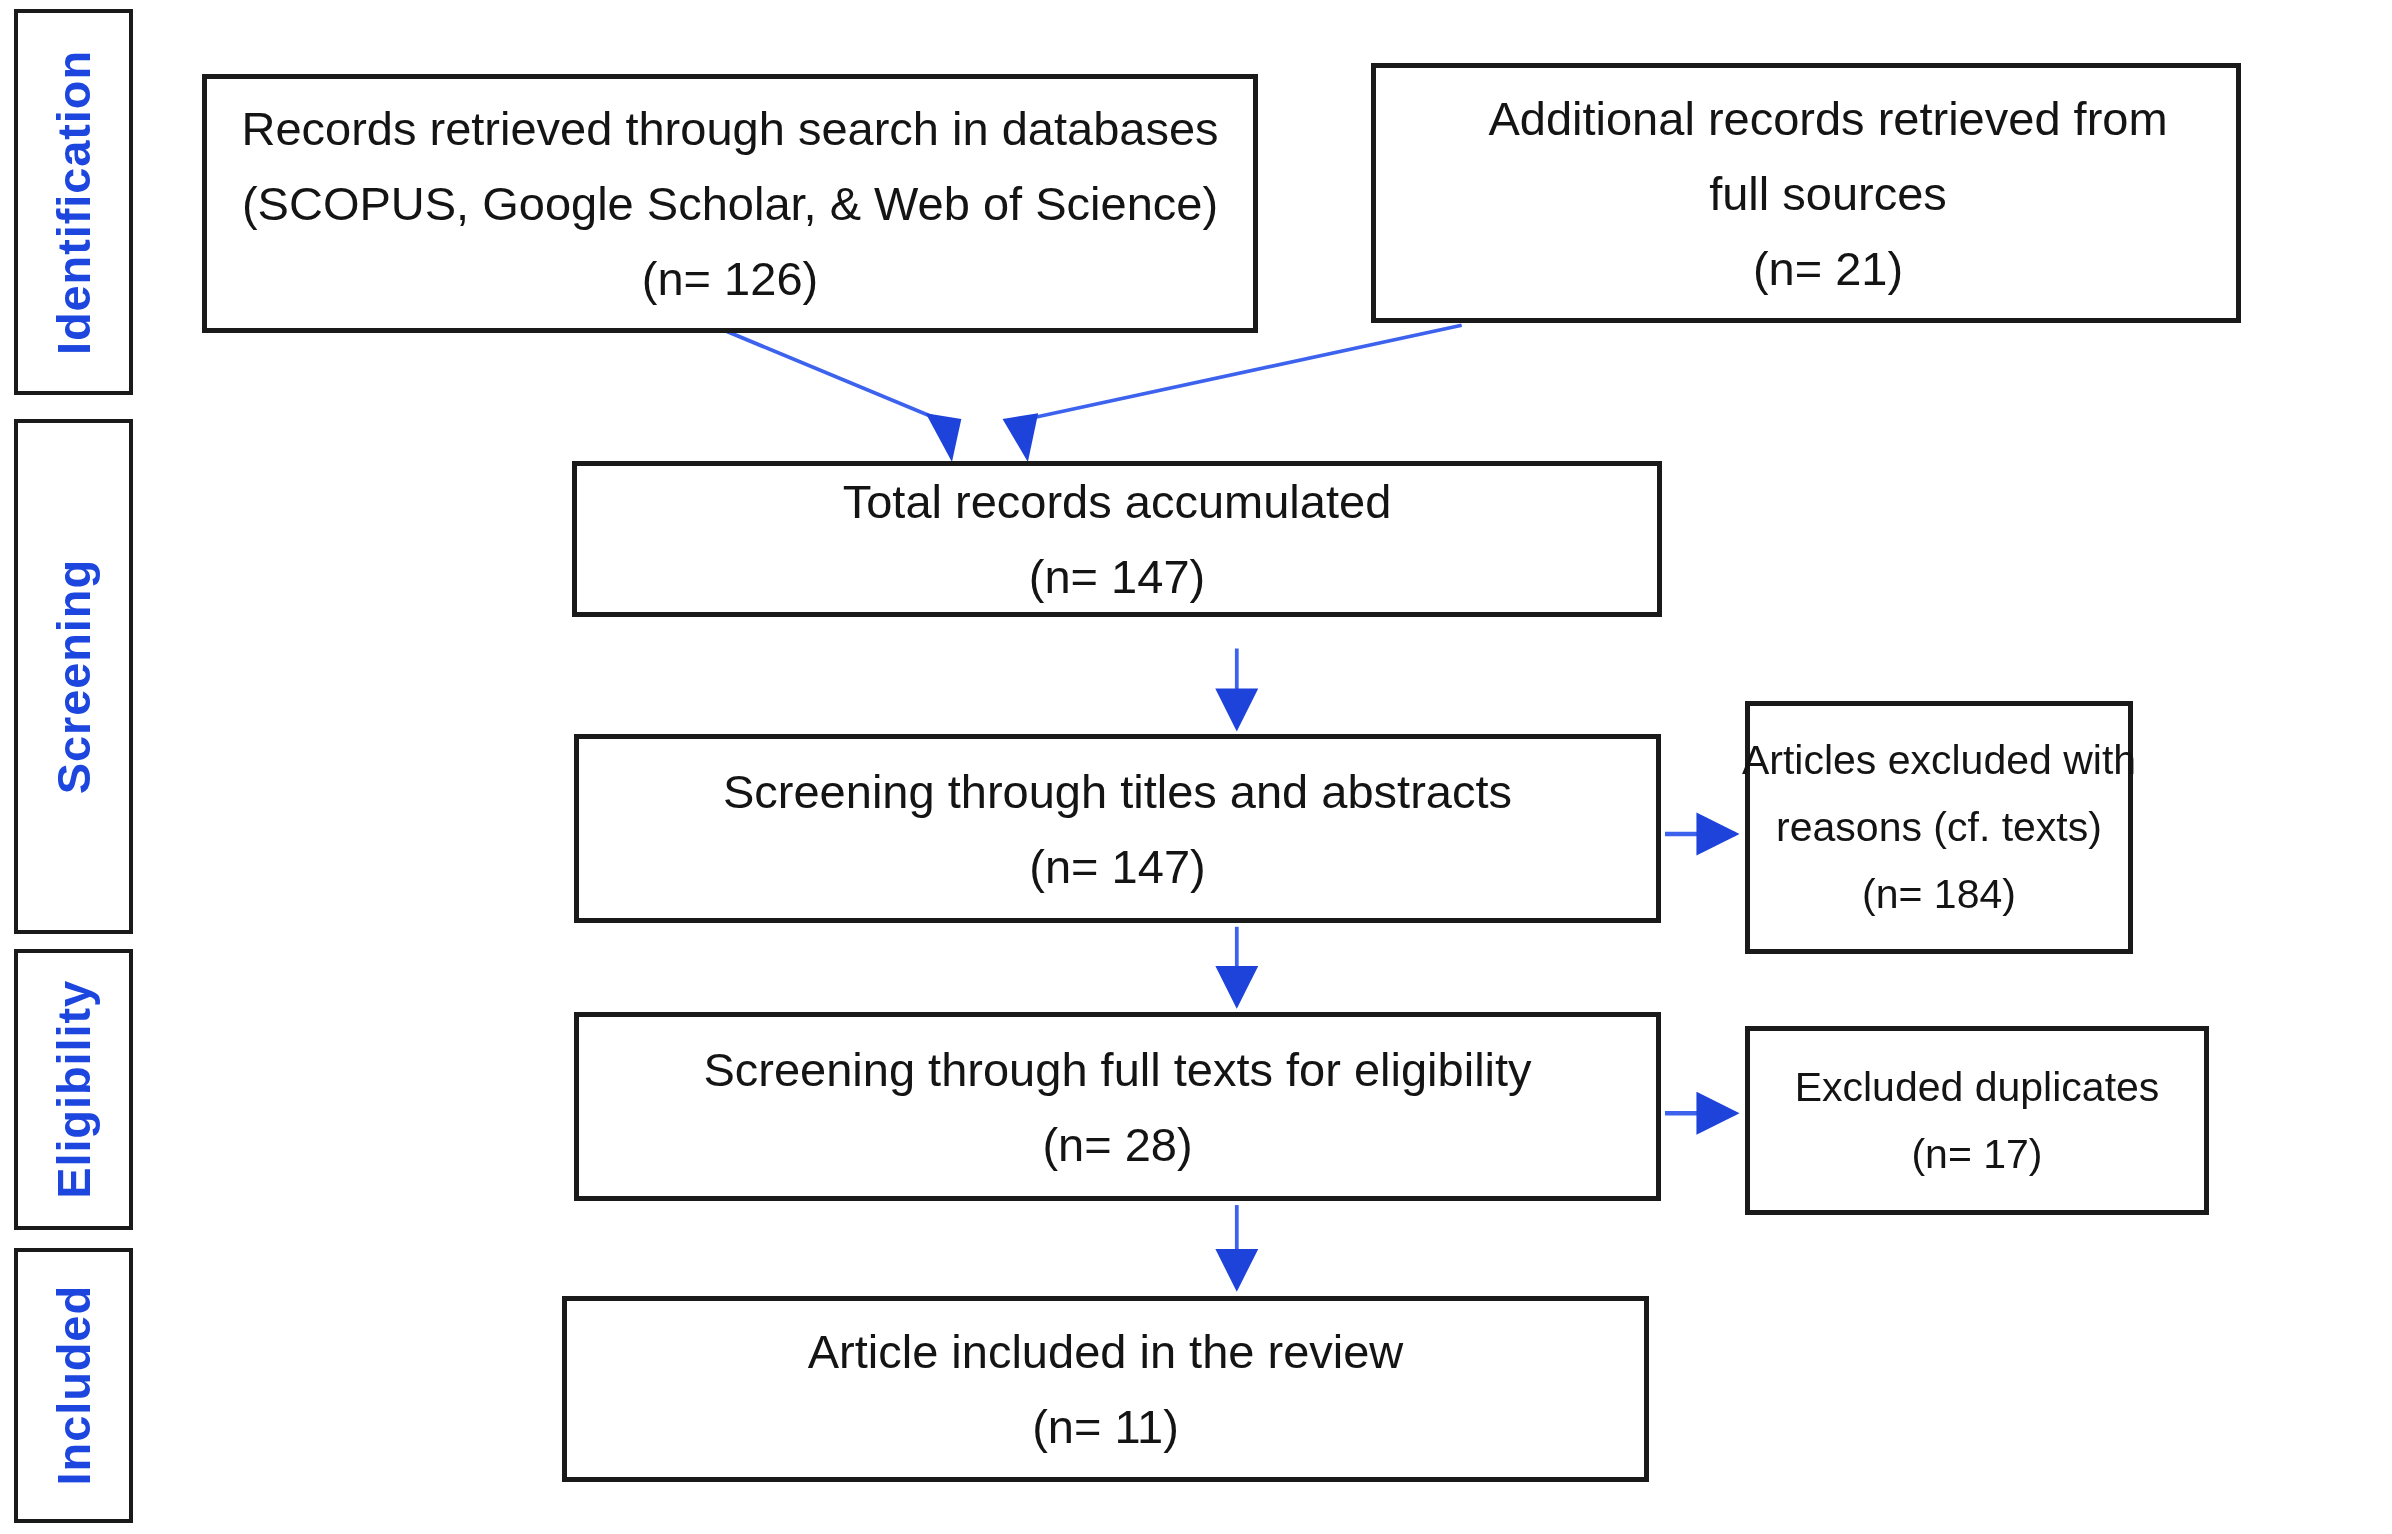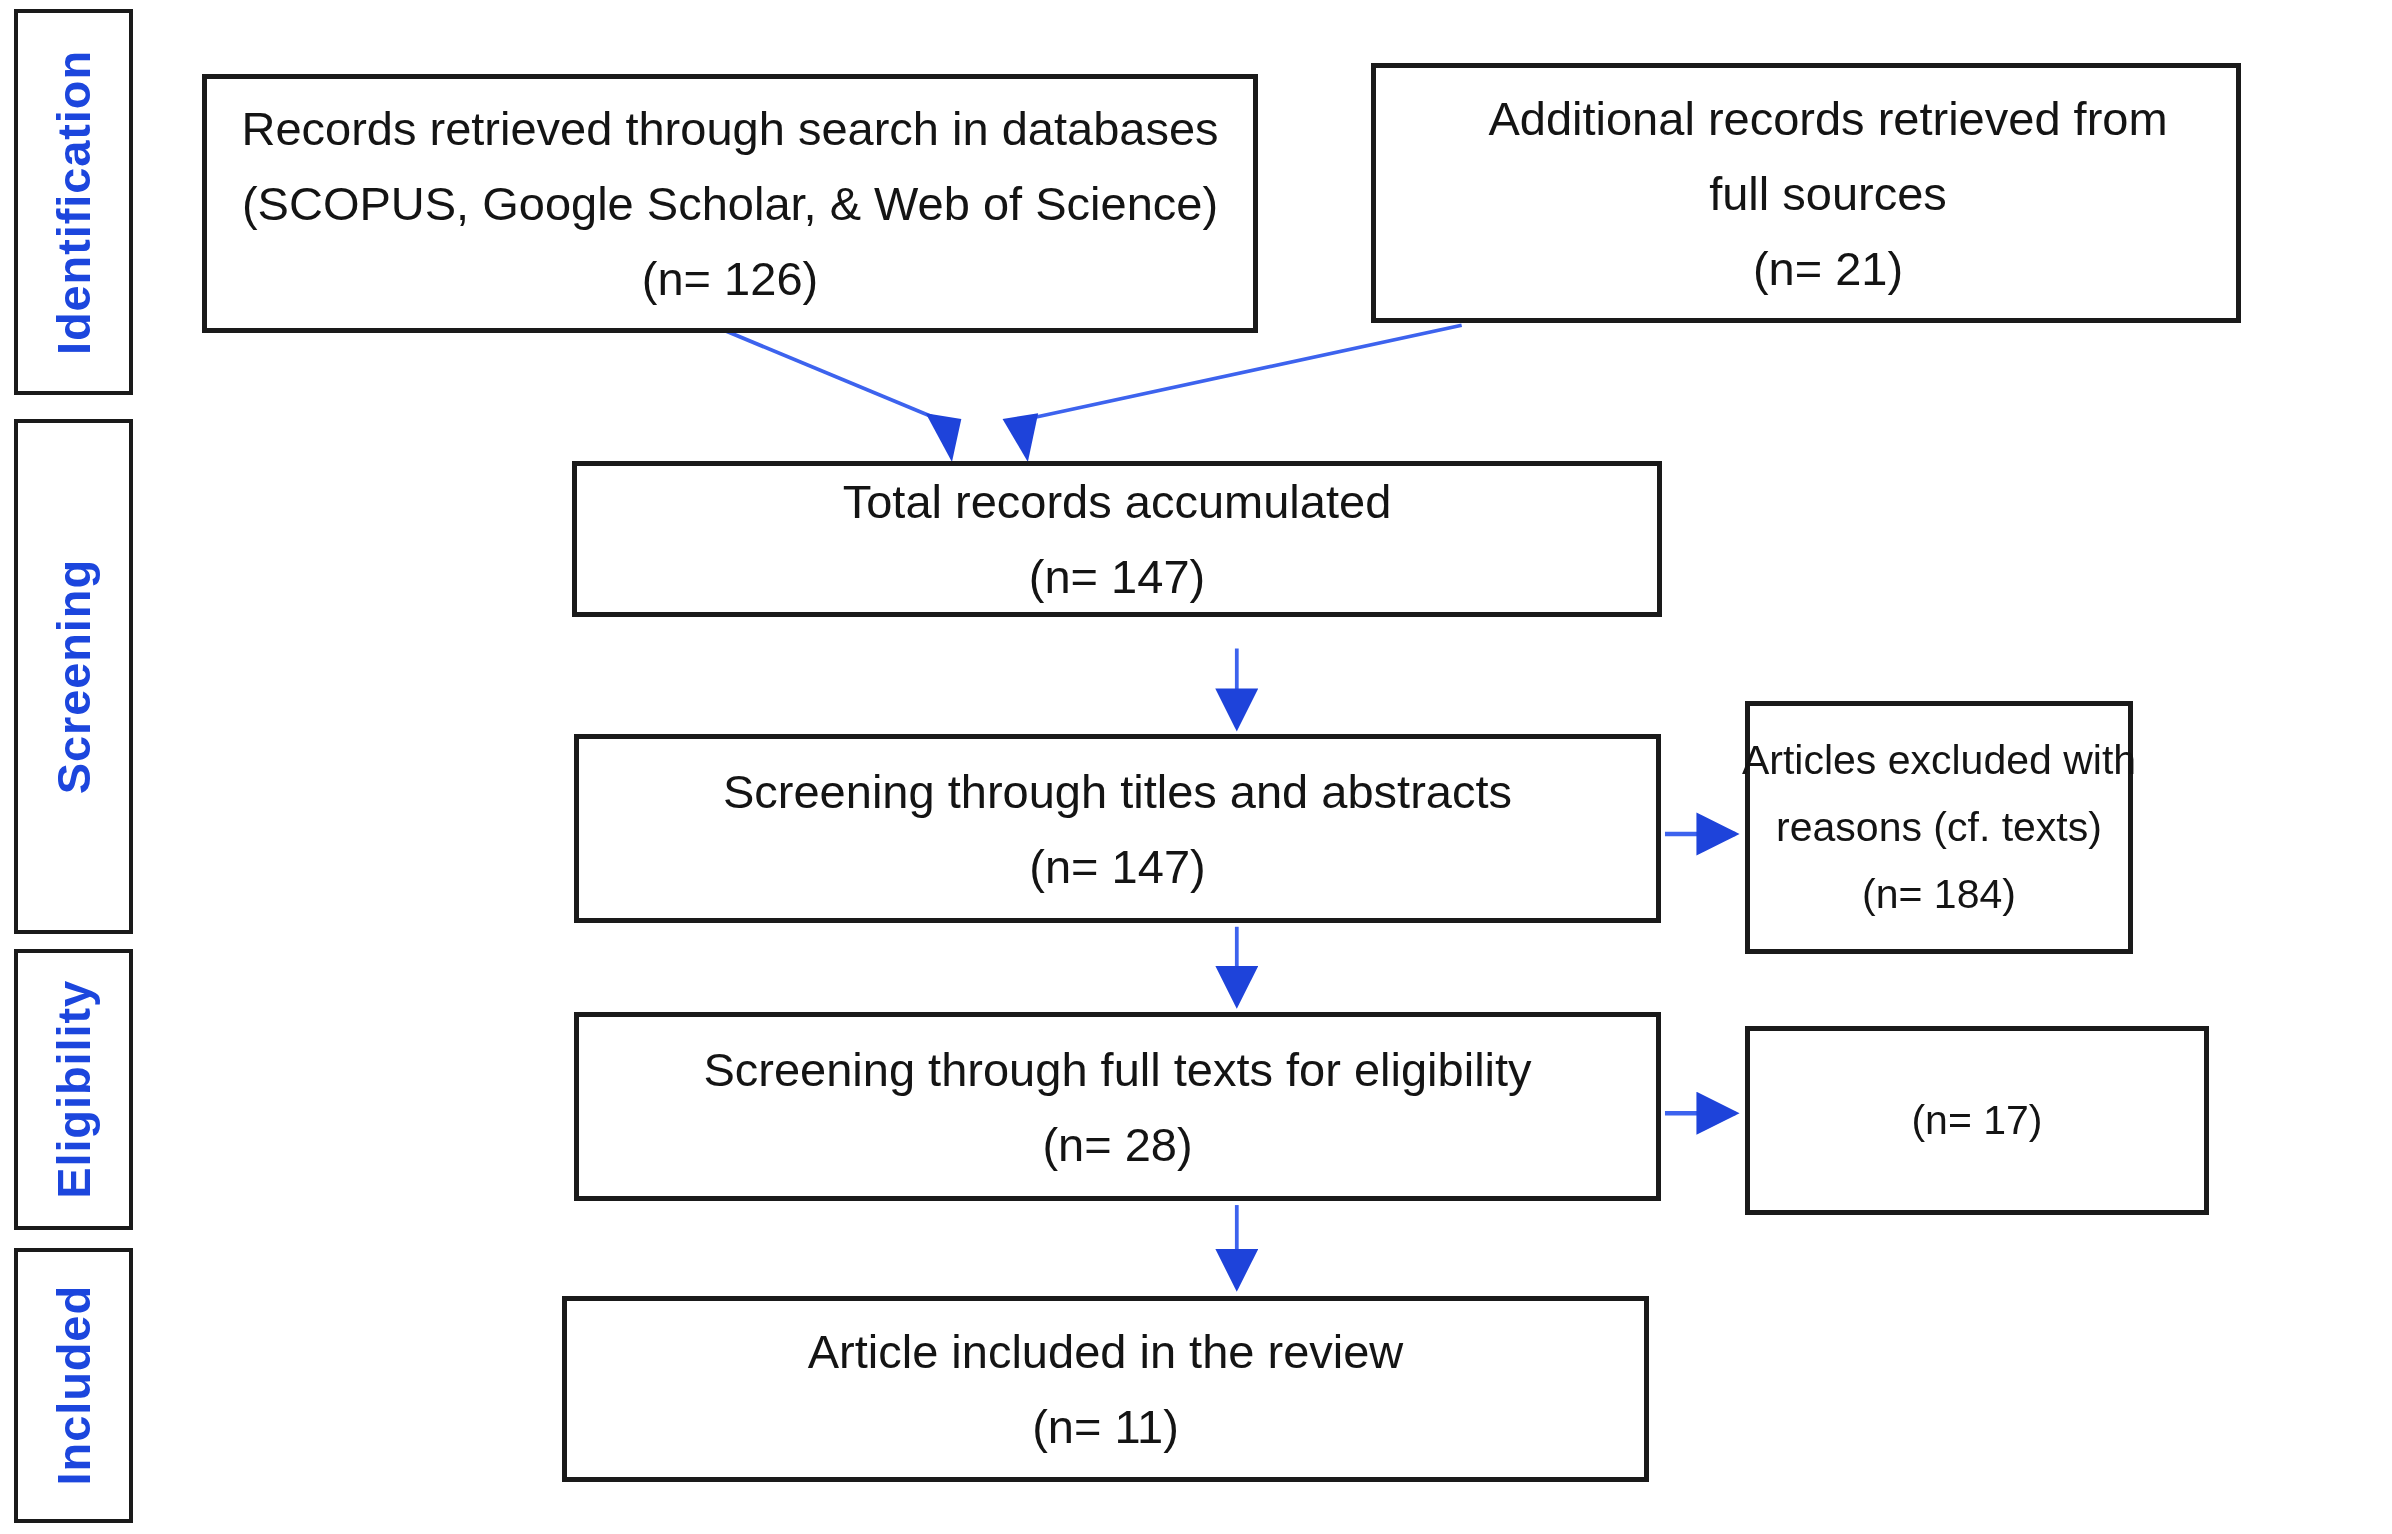"Excluded duplicates" div.bline { html: none -> <div>Excluded duplicates</div> }
